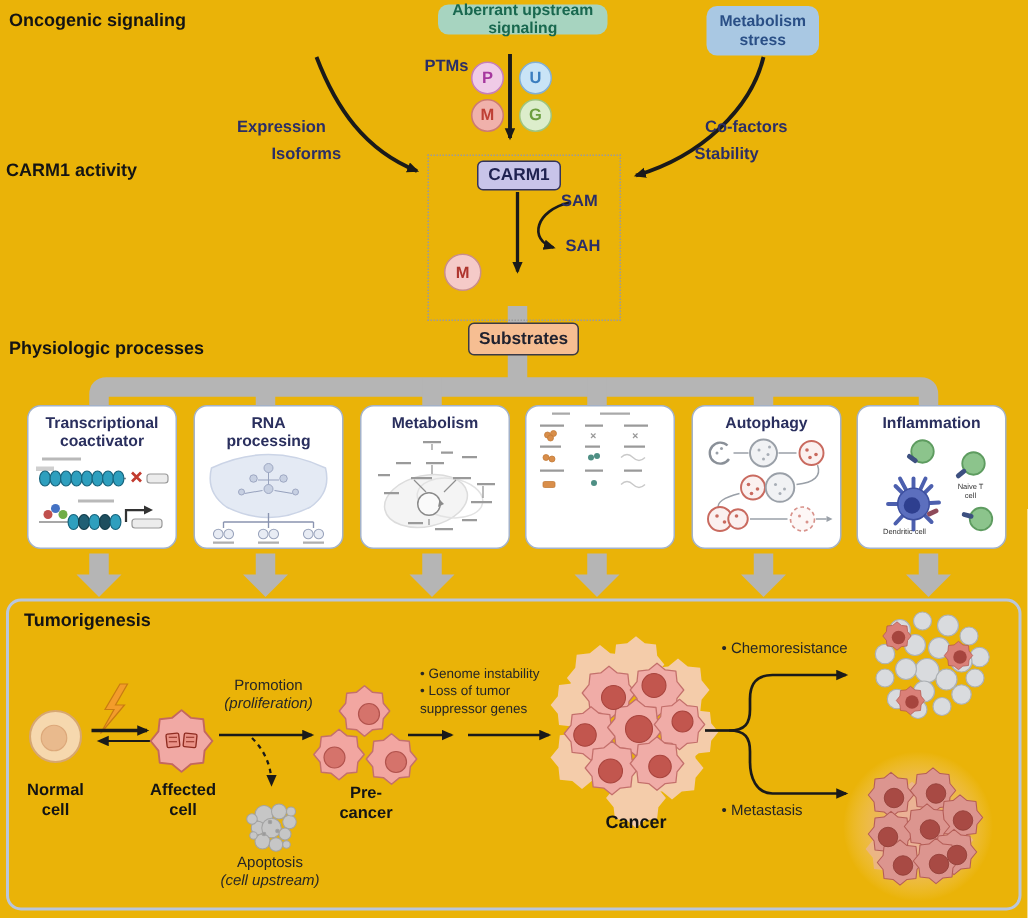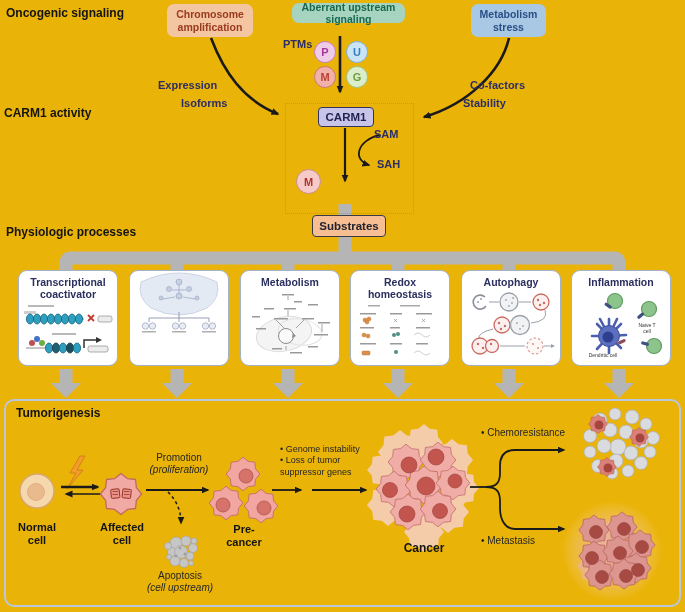"Chromosome" div.abs { html: <div>Chromosome amplification</div> -> none }
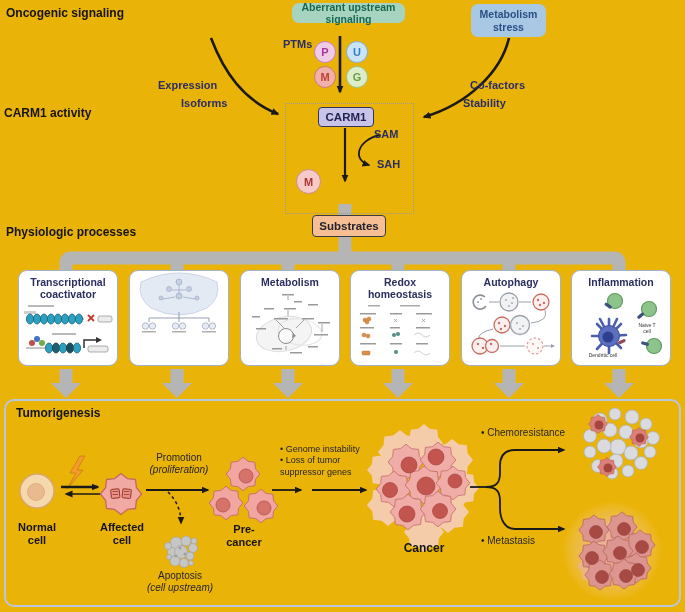"RNA" div.proctitle { html: none -> <div>RNA processing</div> }
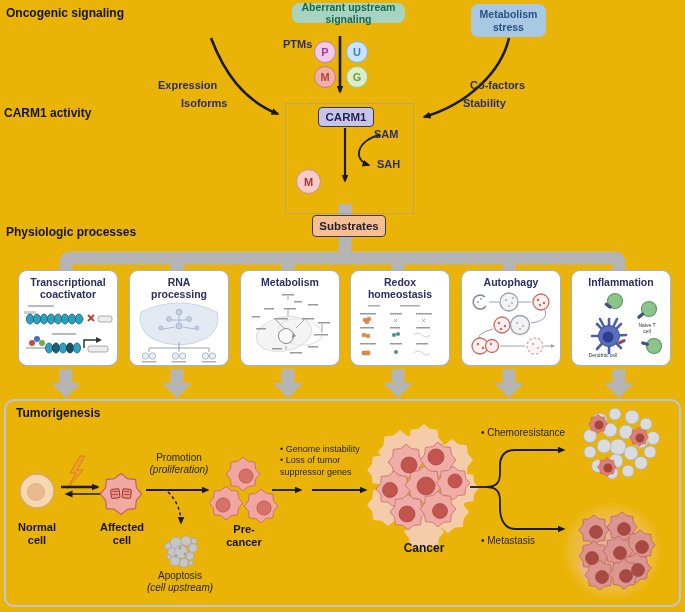"Redox" div.proctitle { html: <div>Redox homeostasis</div> -> none }
